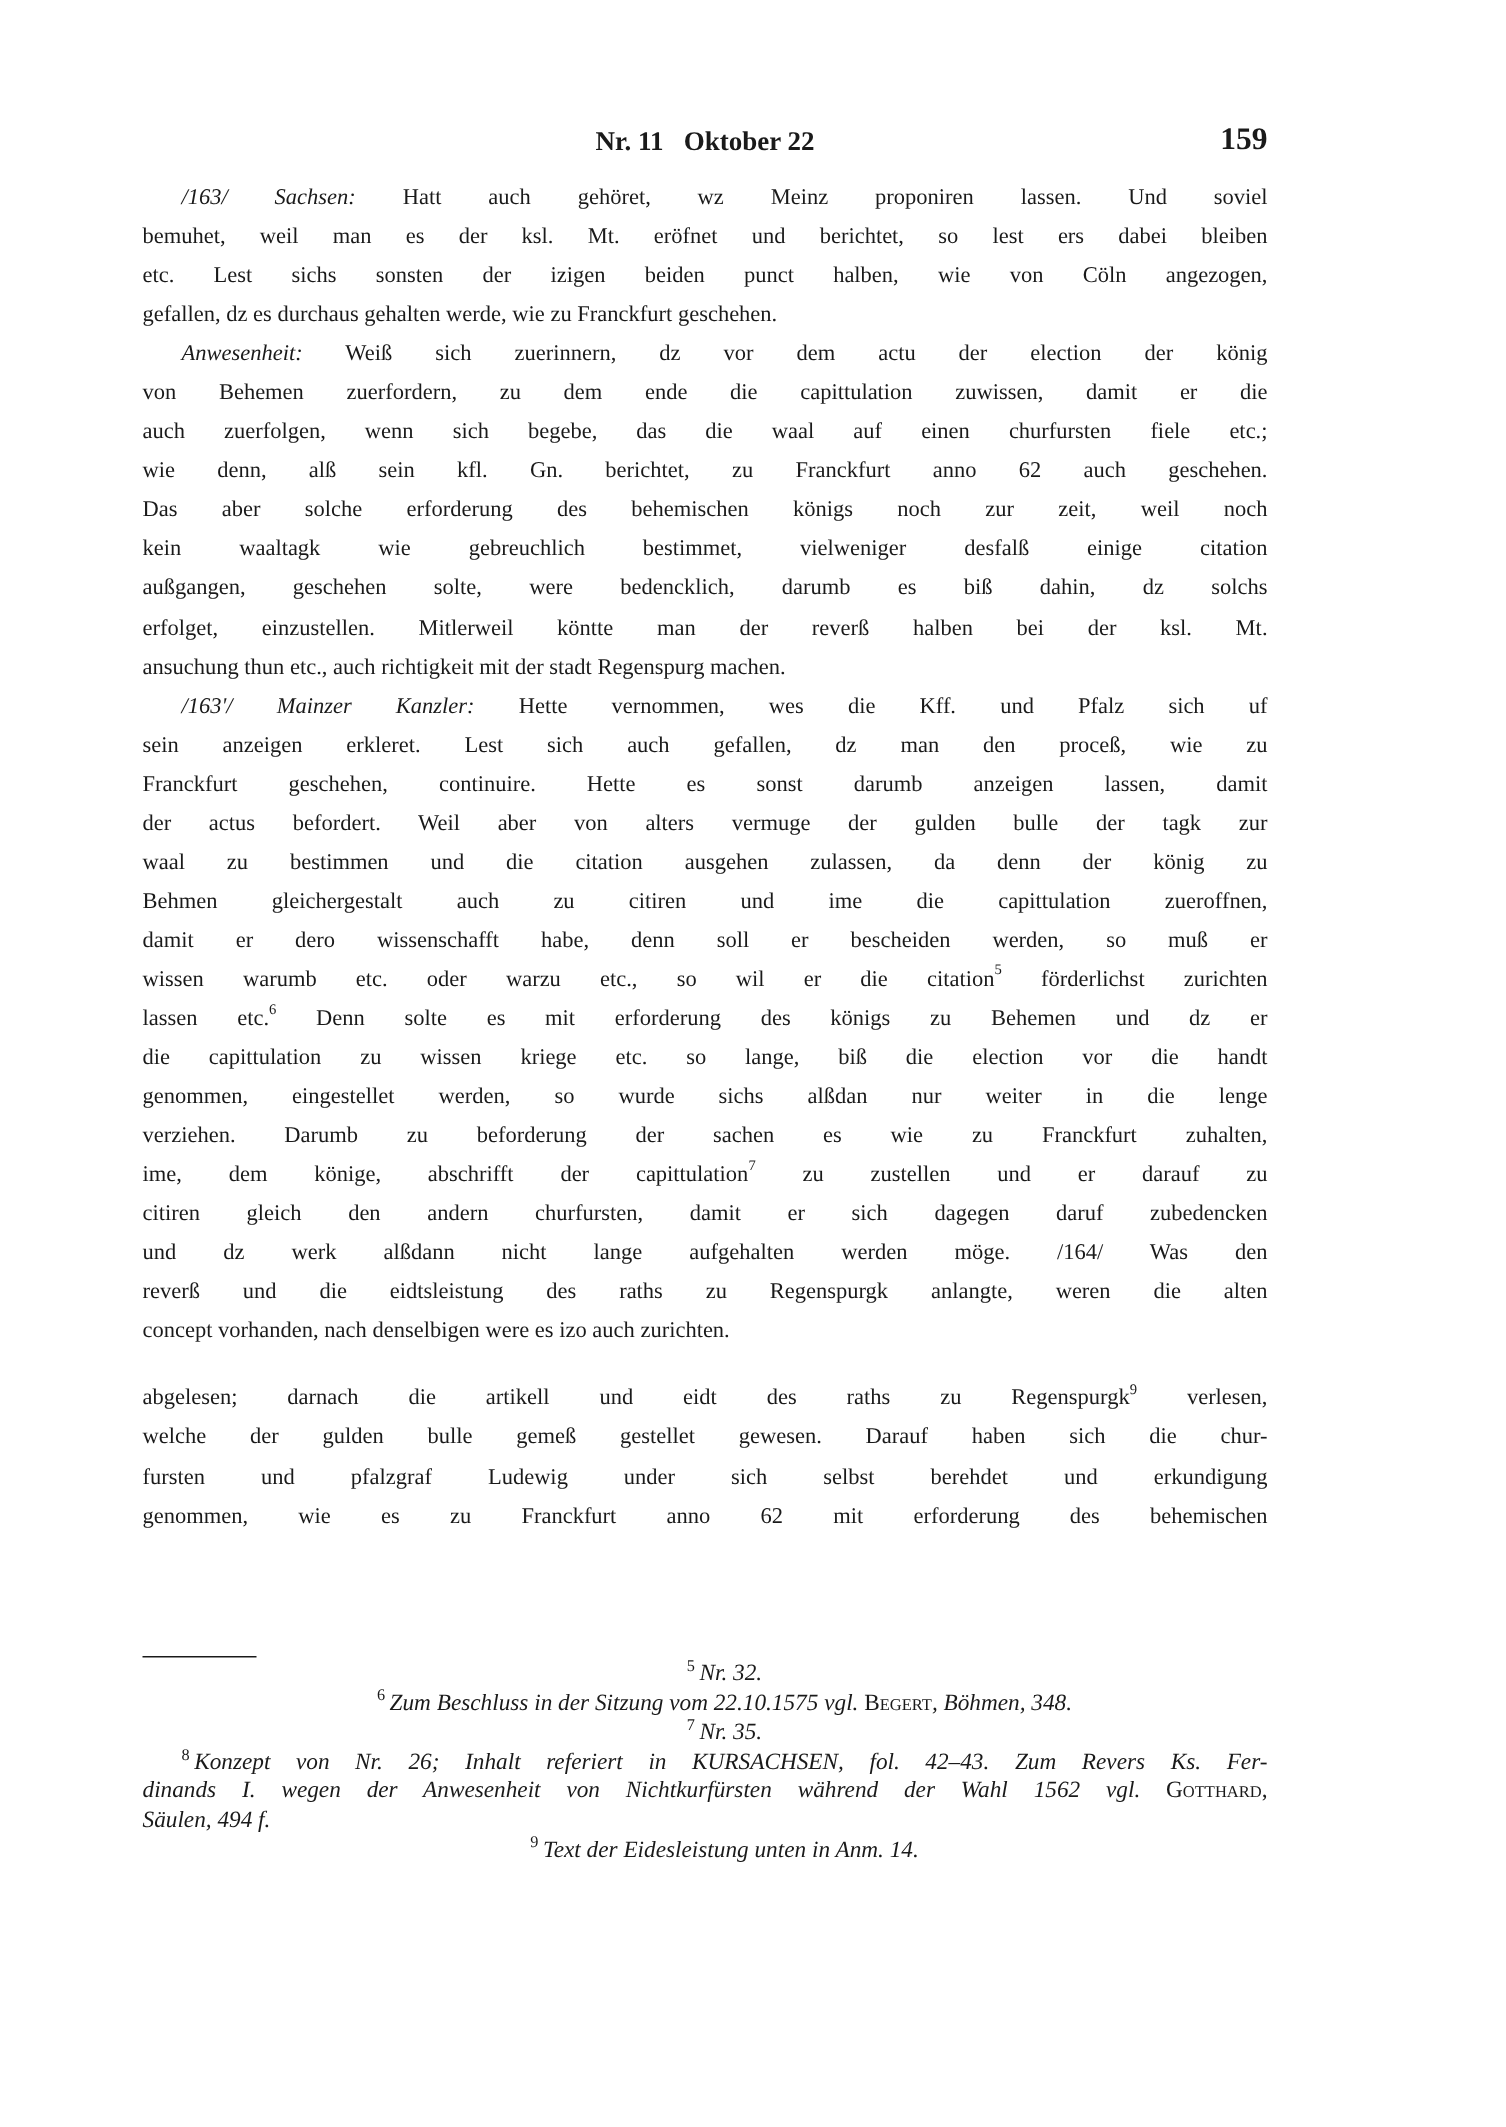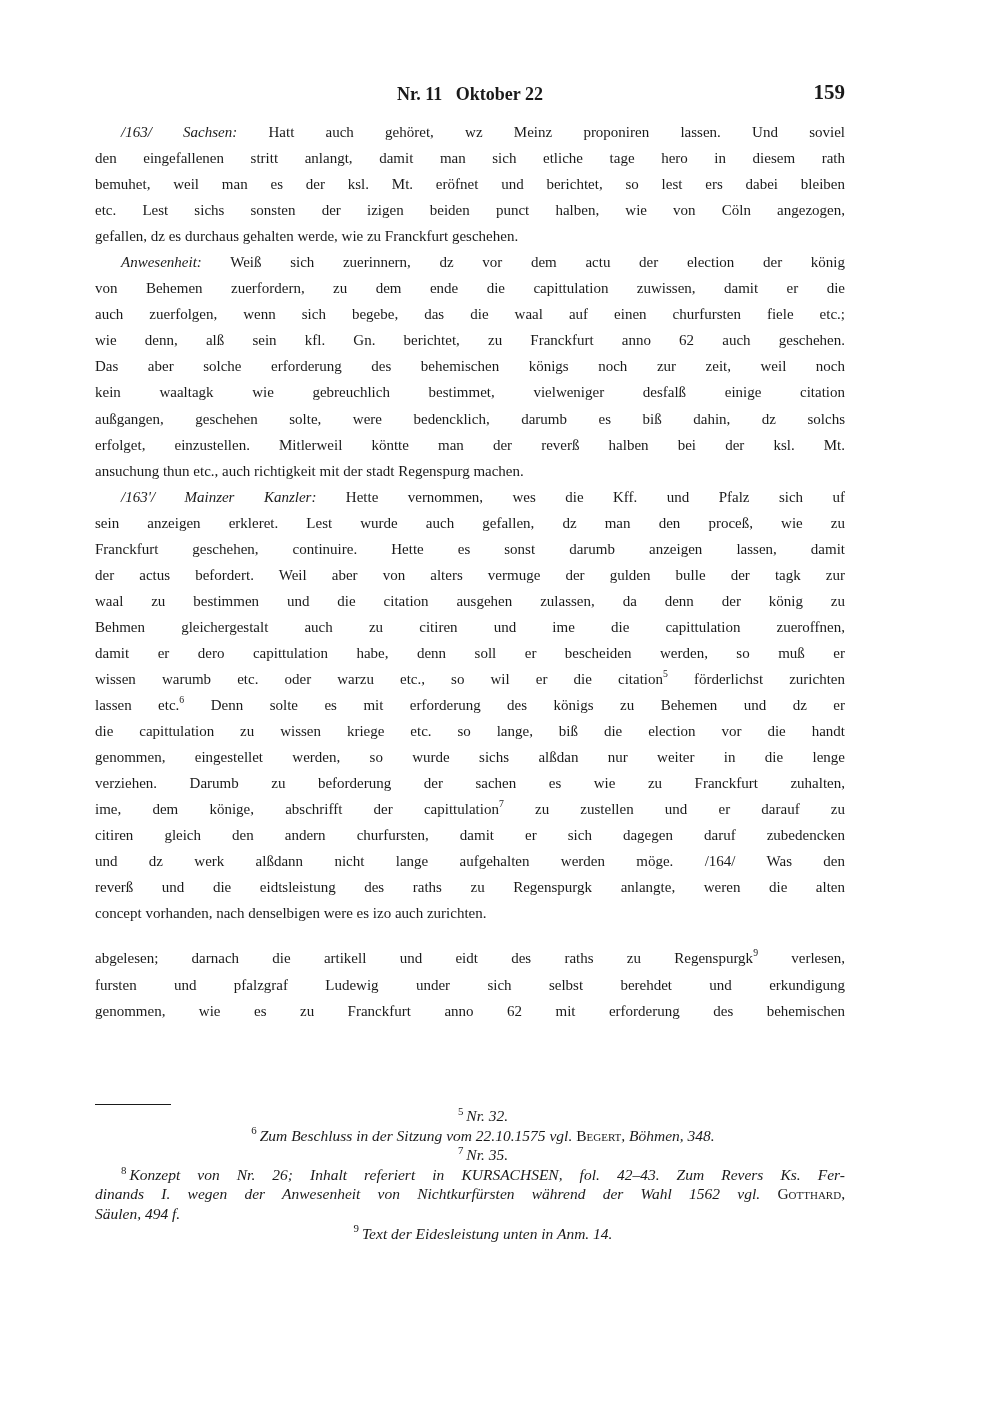"den eingefallenen stritt anlangt, damit" span.line { html: <span>den eingefallenen stritt anlangt, damit man sich etliche tage hero in diesem rath</span> -> none }
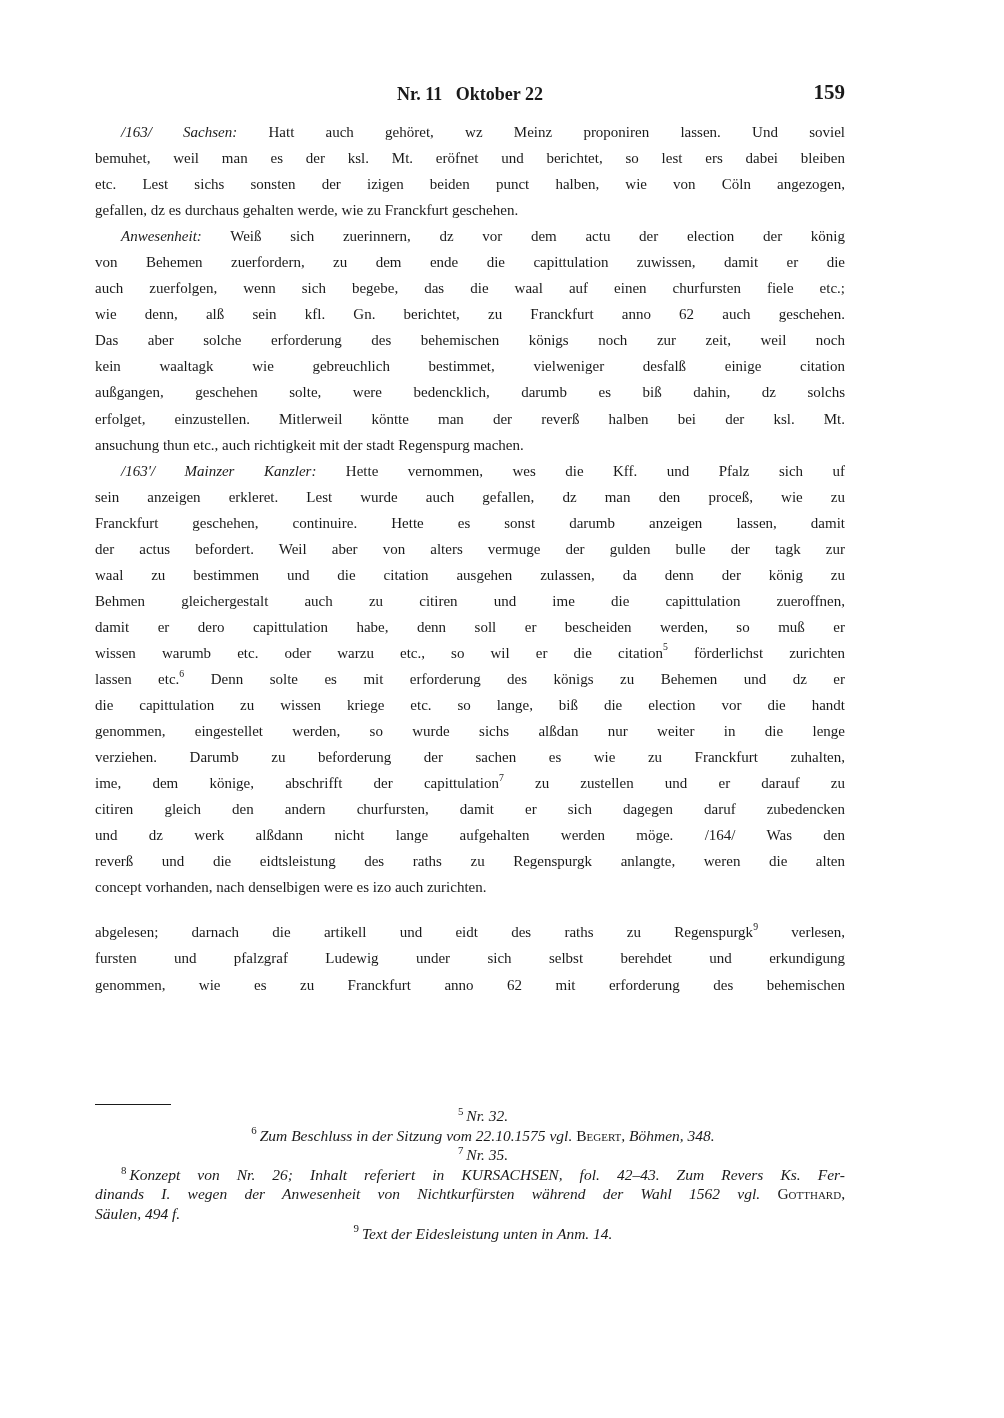"sein anzeigen erkleret. Lest wurde" span.line { text: wurde -> sich }
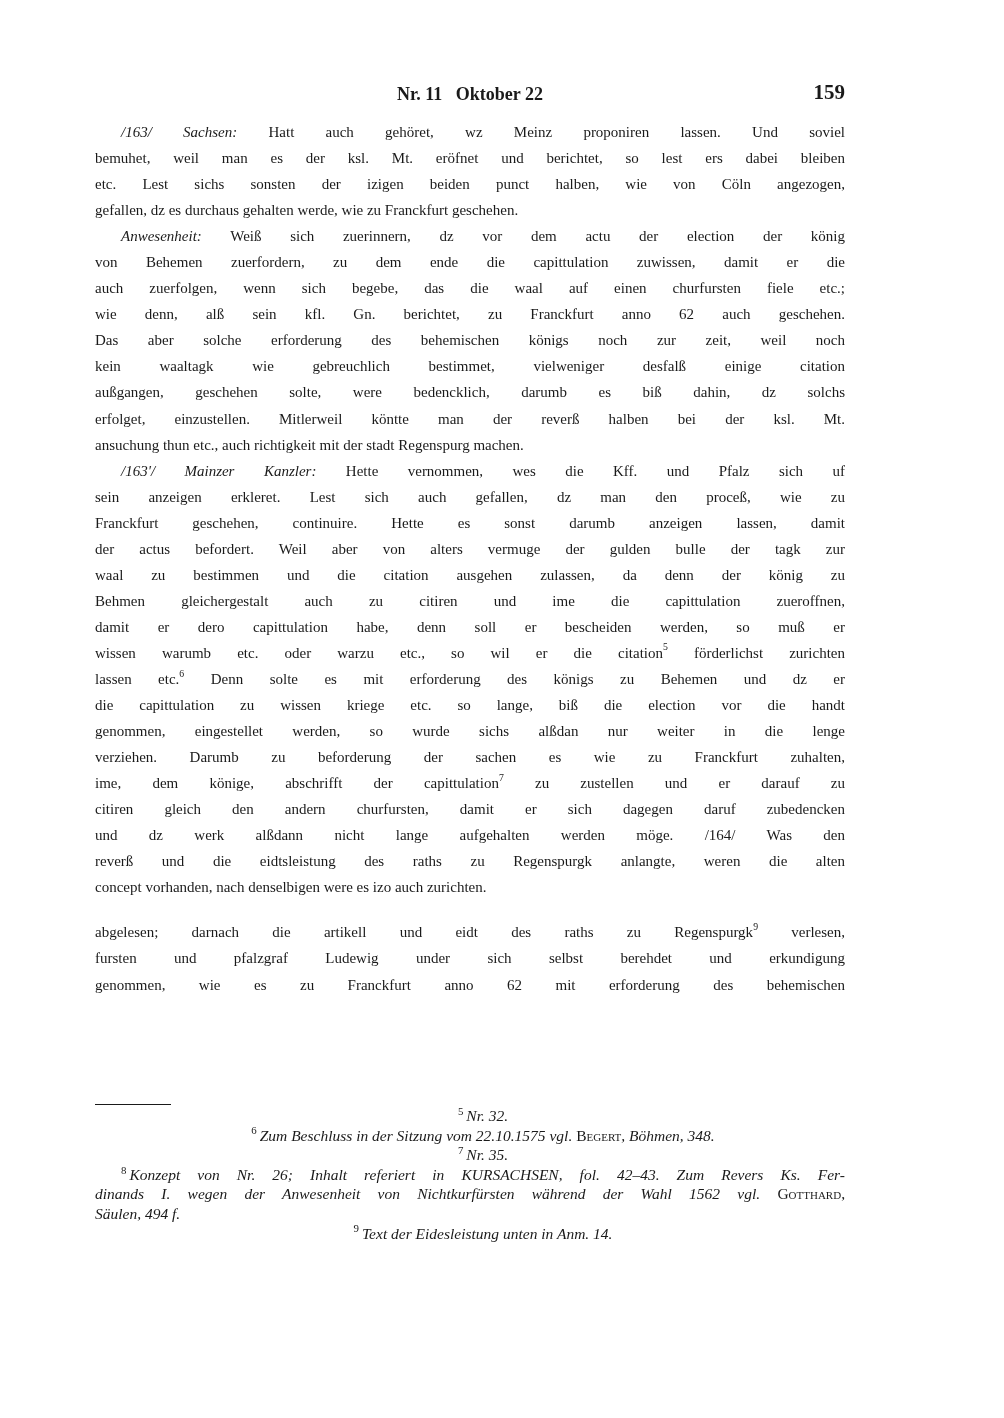"damit er dero capittulation habe," span.line { text: capittulation -> wissenschafft }
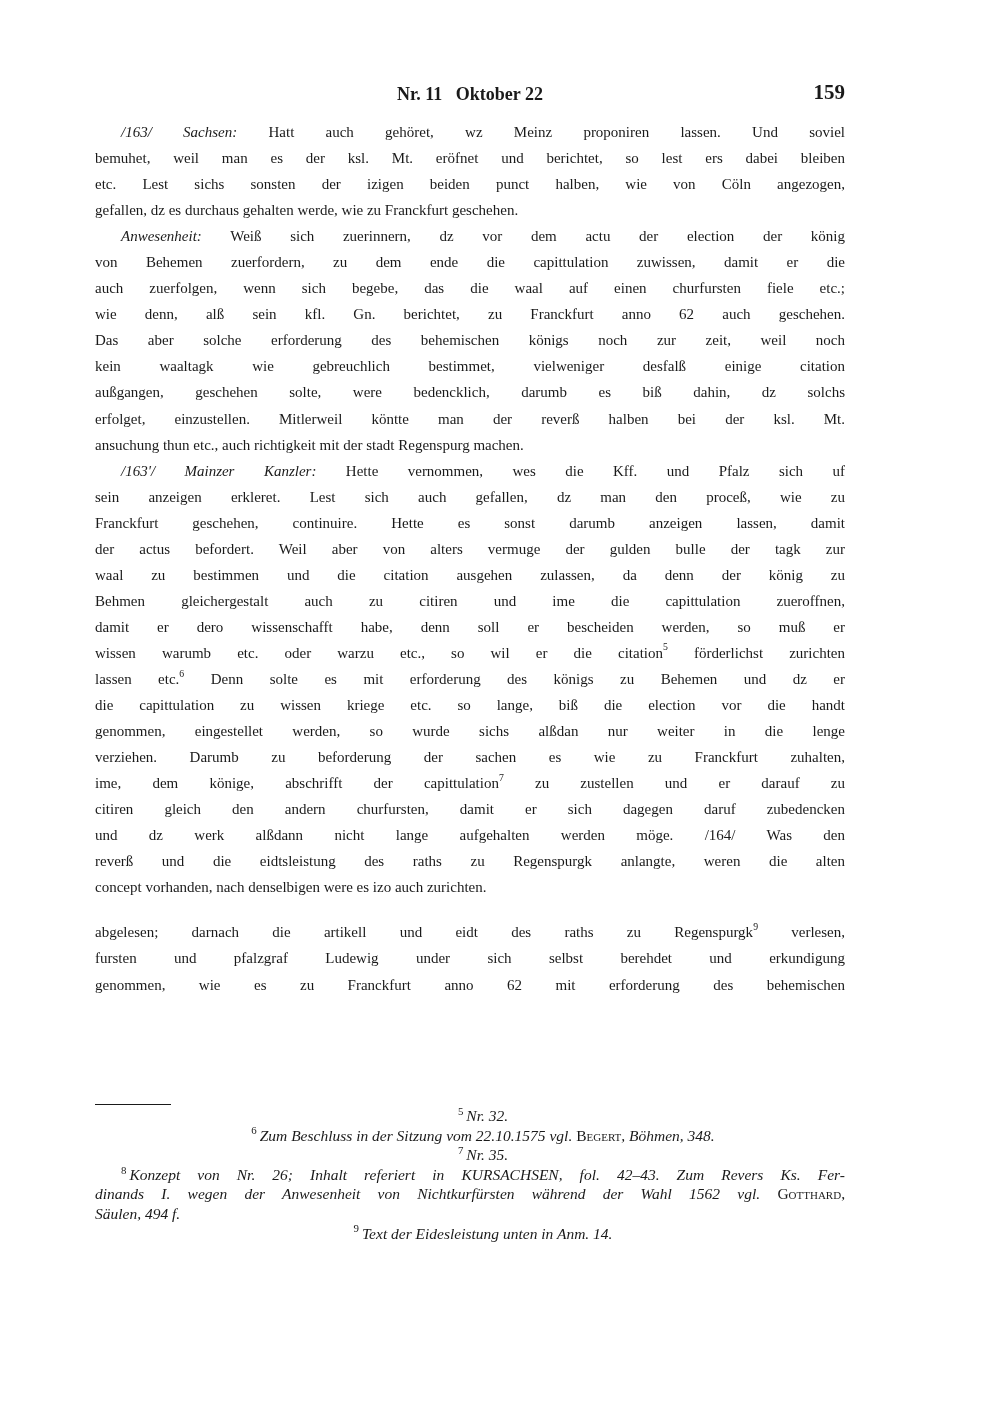"welche der gulden bulle gemeß" span.line { html: none -> <span>welche der gulden bulle gemeß gestellet gewesen. Darauf haben sich die chur-</span> }
